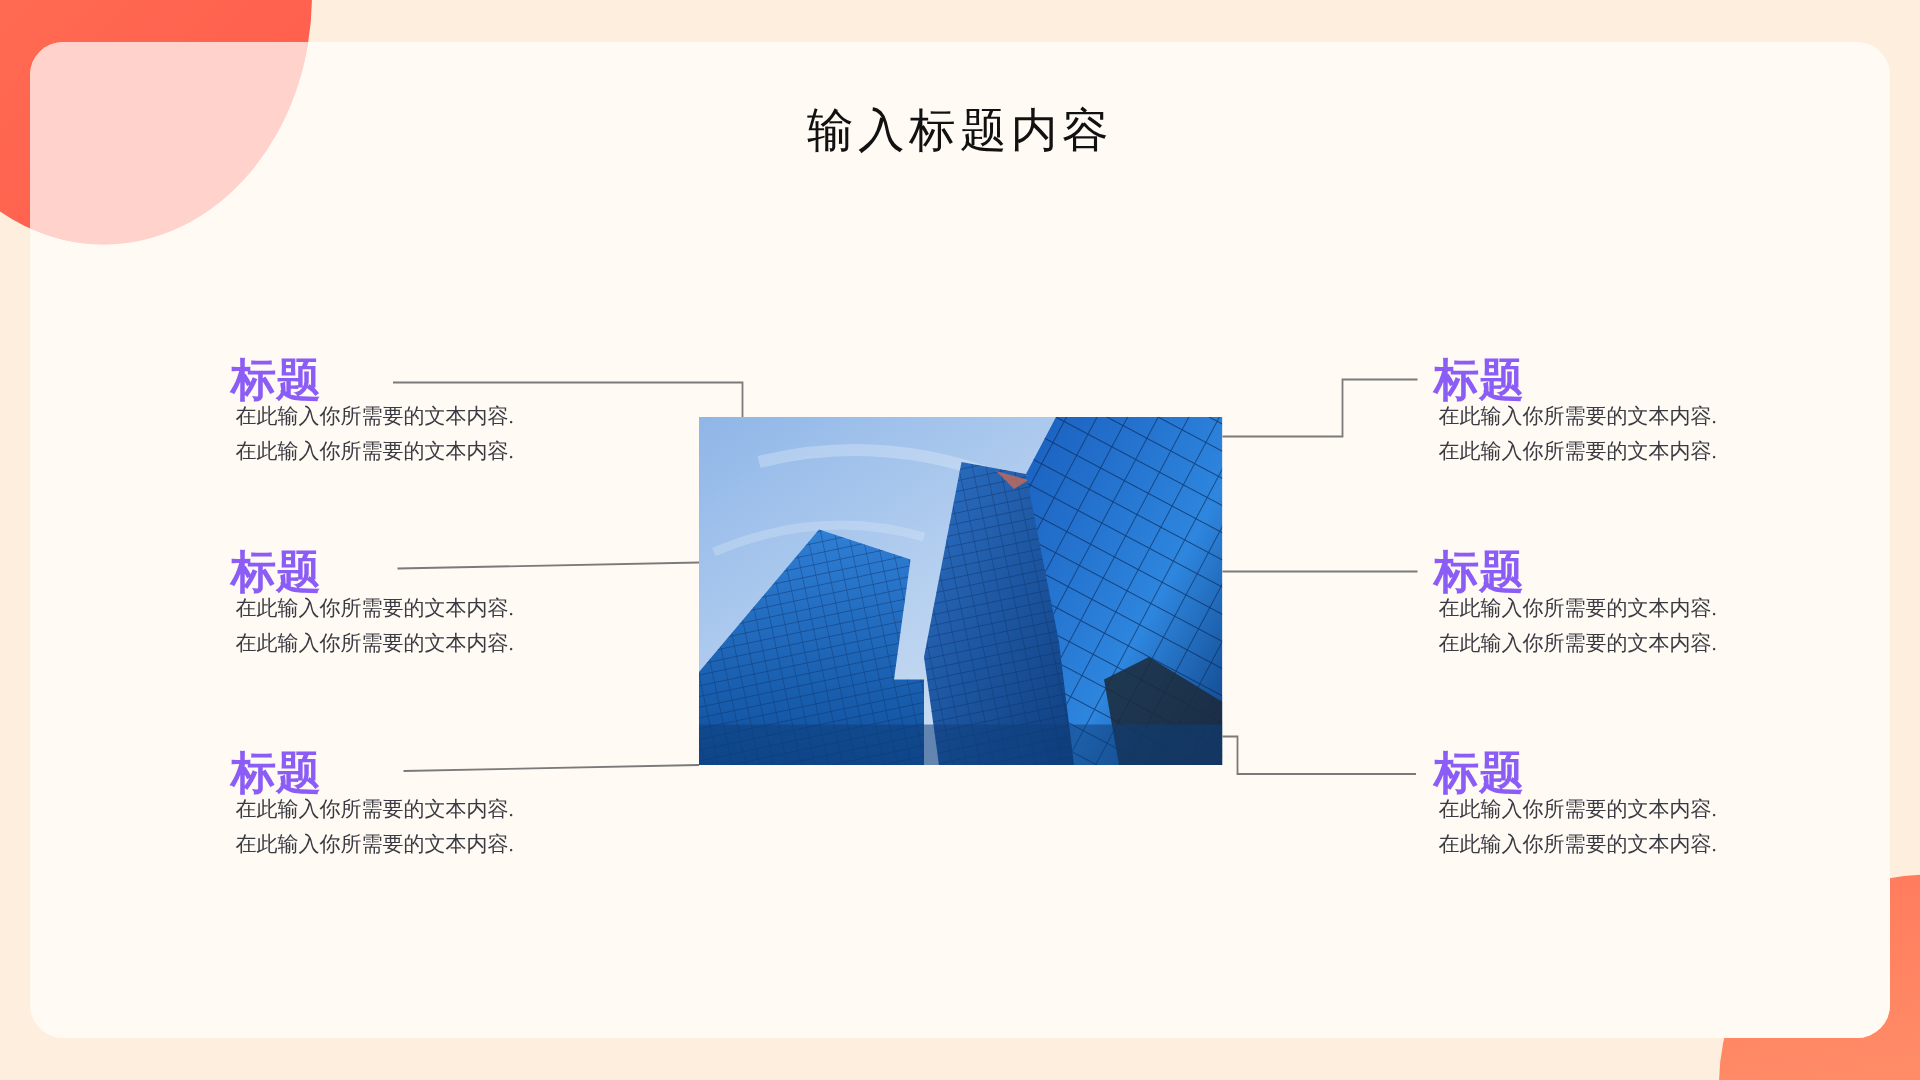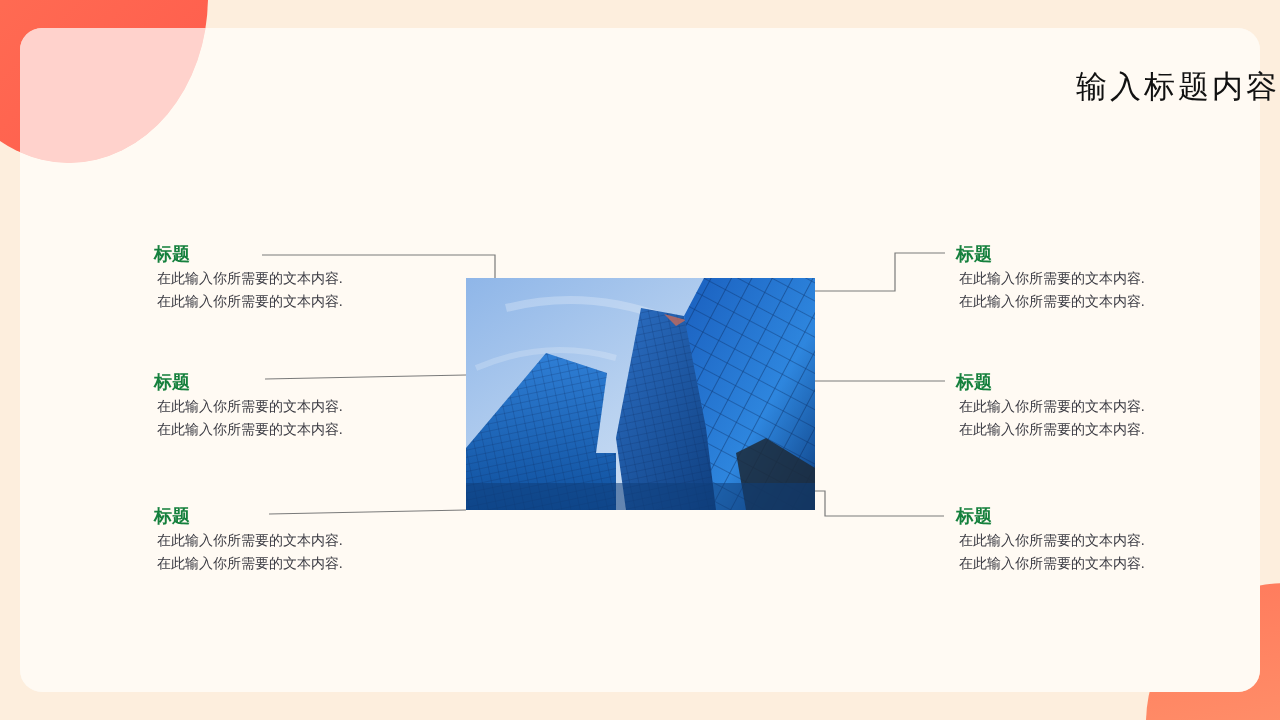"输入标题内容" .title { text-align: right -> center }
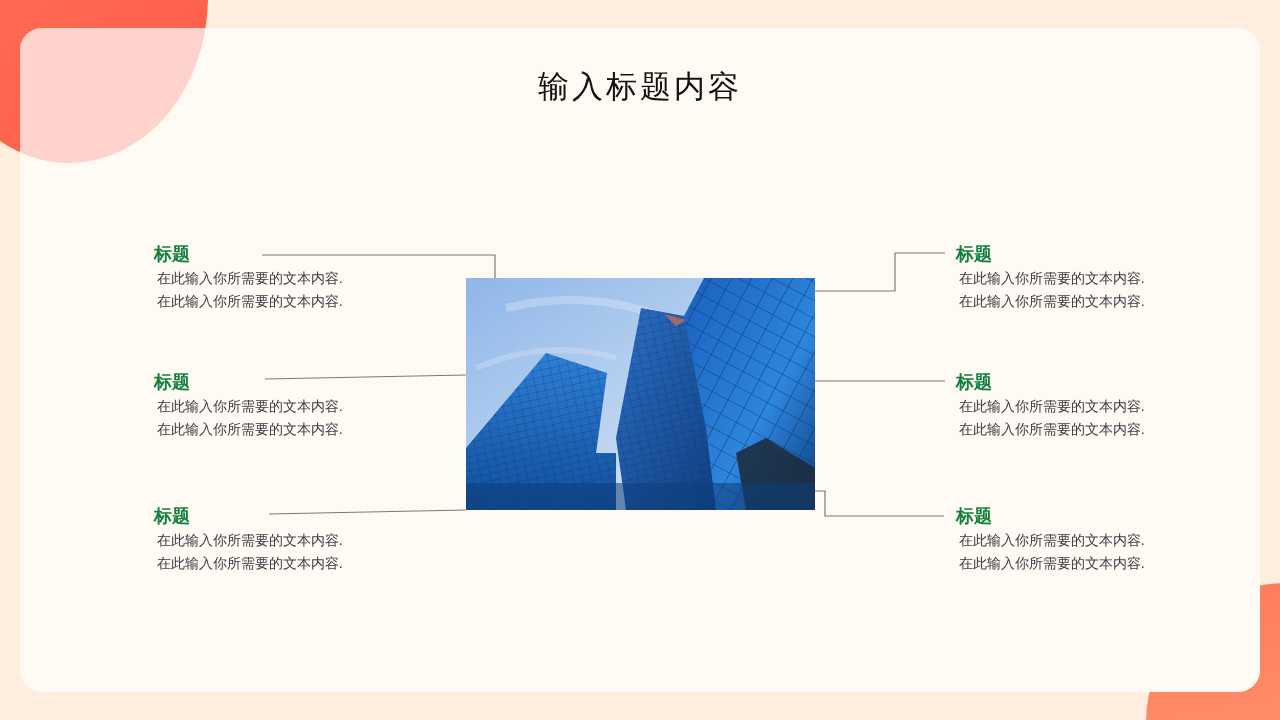"标题" .item-title { color: #15803d -> #8b5cf6; font-size: 18px -> 30px }
